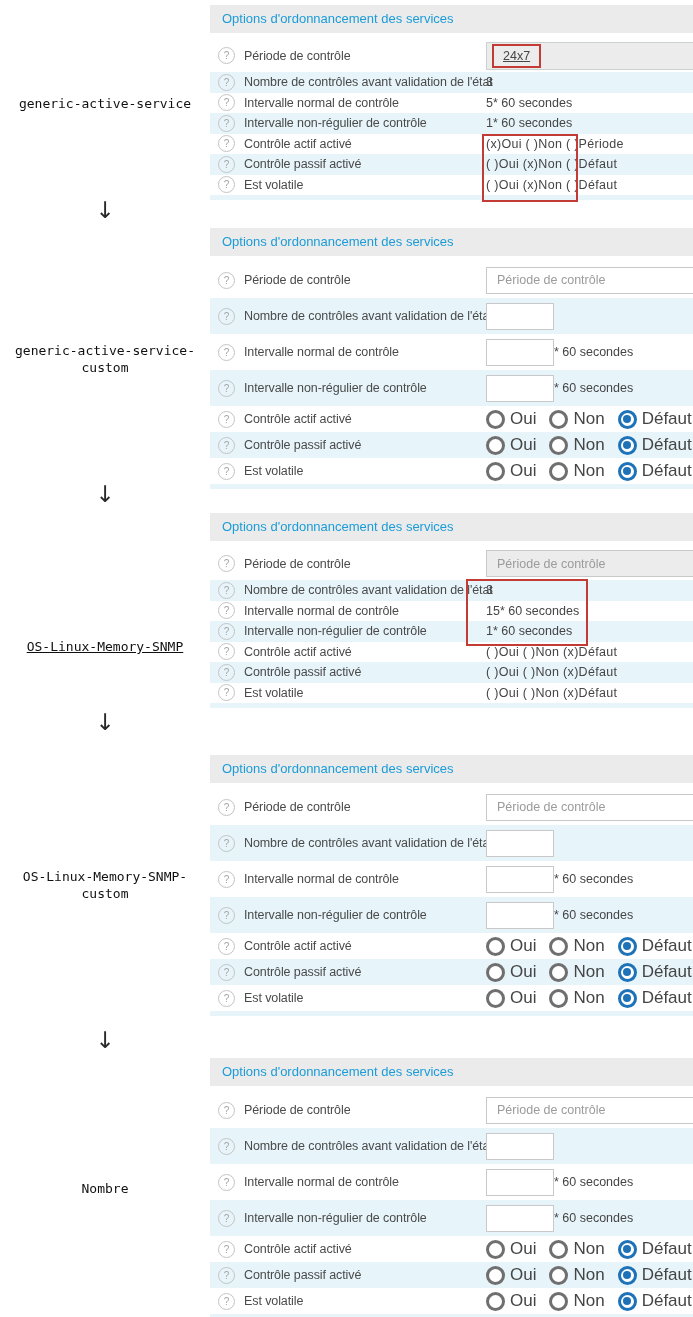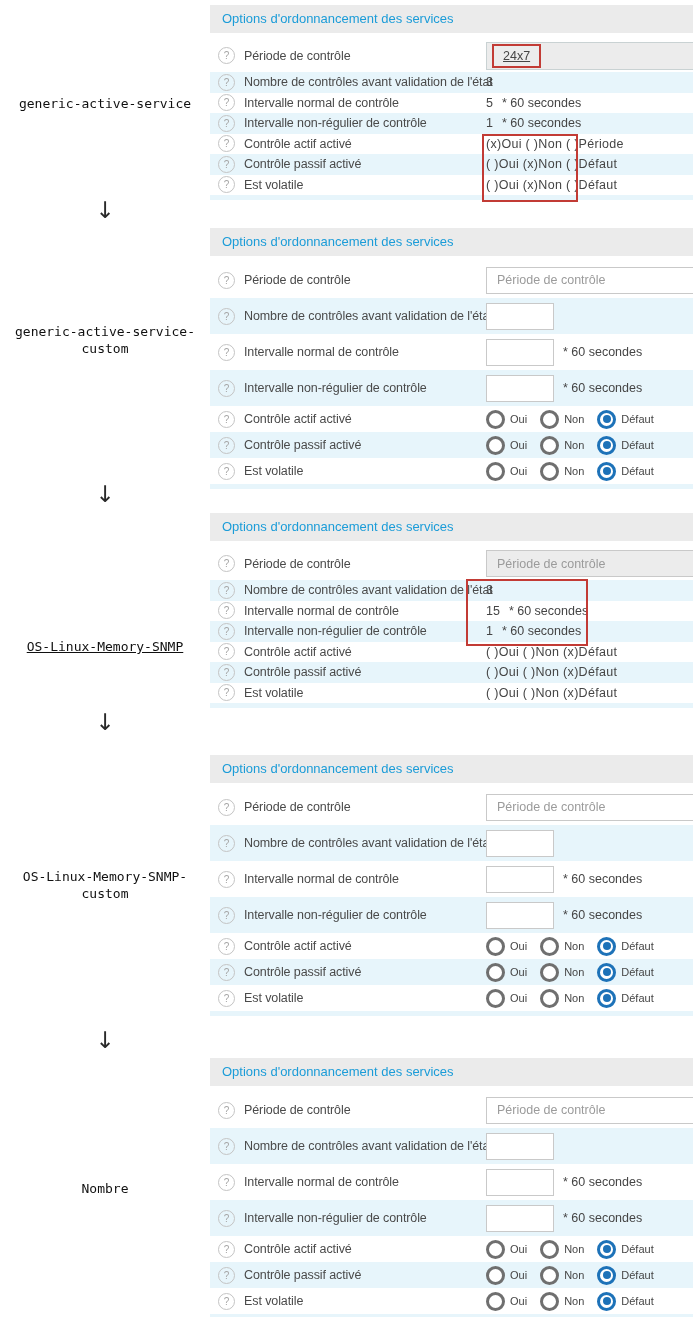"* 60 secondes" .suffix { margin-left: 9px -> none }
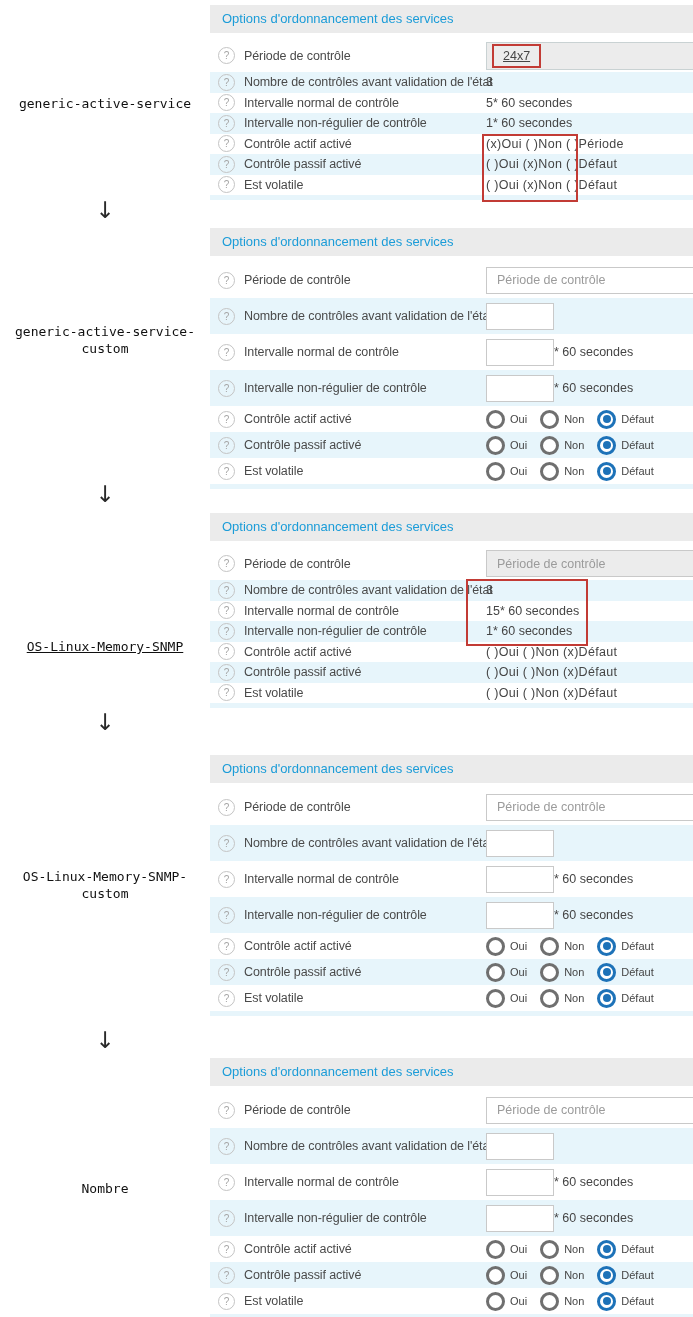"generic-active-service-custom" div.side-label { top: 323px -> 342px }
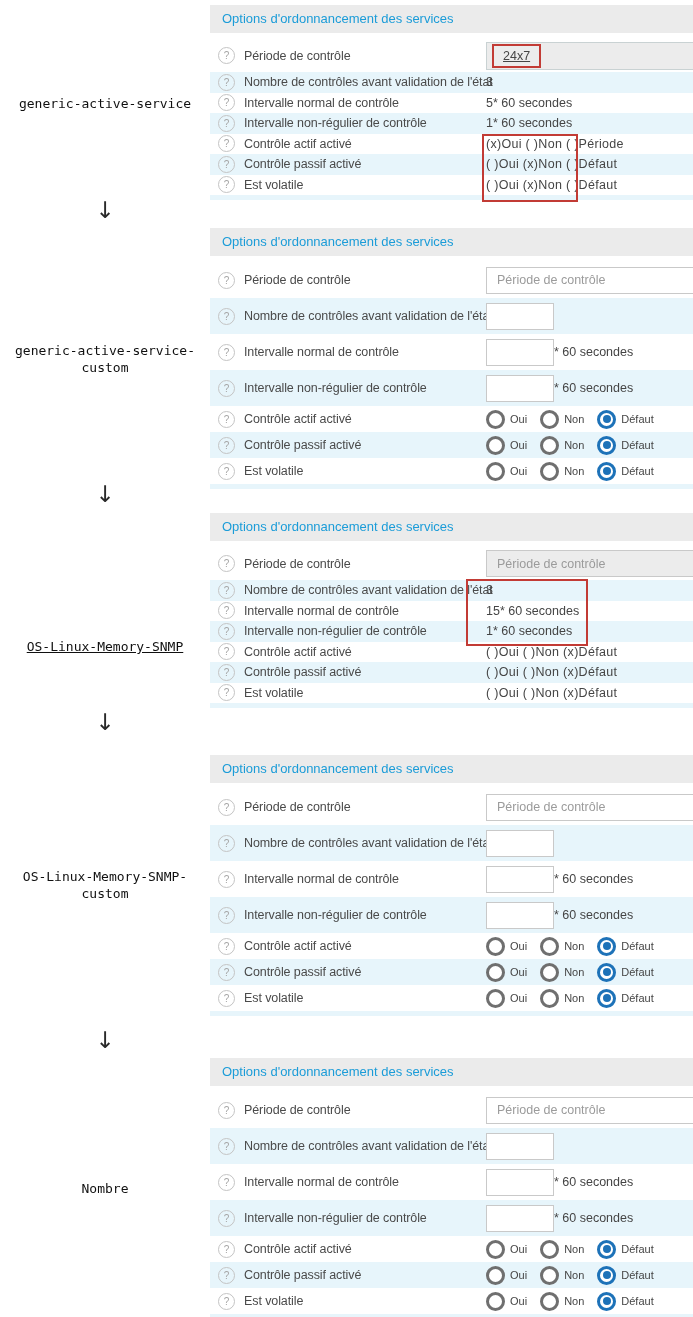"Oui" .radio-lbl { font-size: 11px -> 17px }
